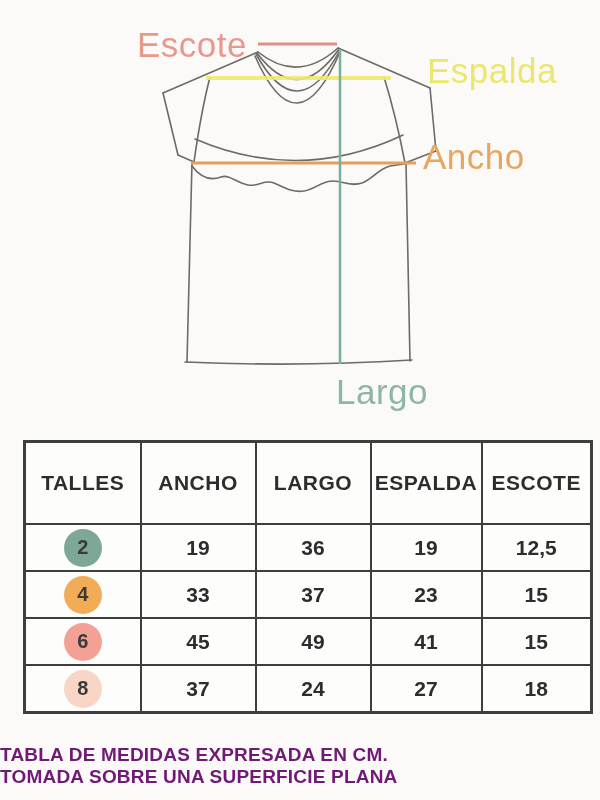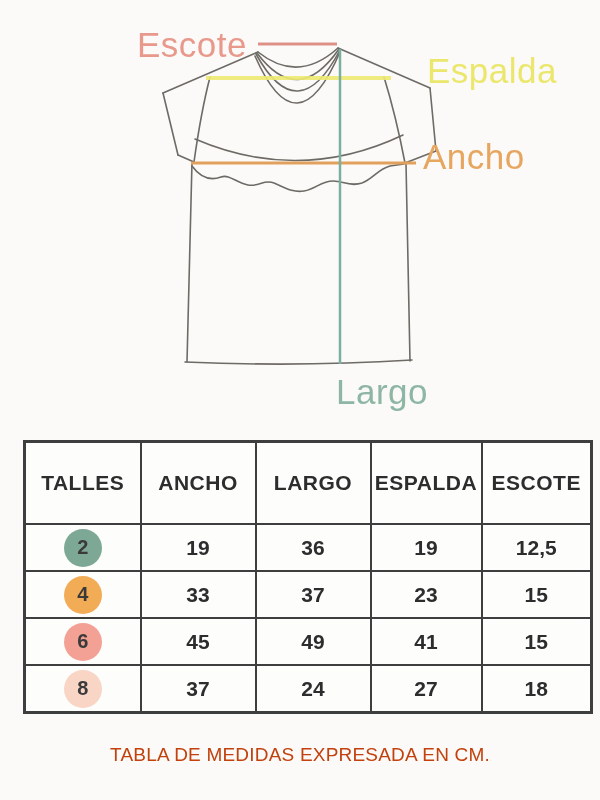"TABLA DE MEDIDAS EXPRESADA EN" .footer-note { color: #c2410c -> #701a75; font-weight: 400 -> 700; text-align: center -> none }
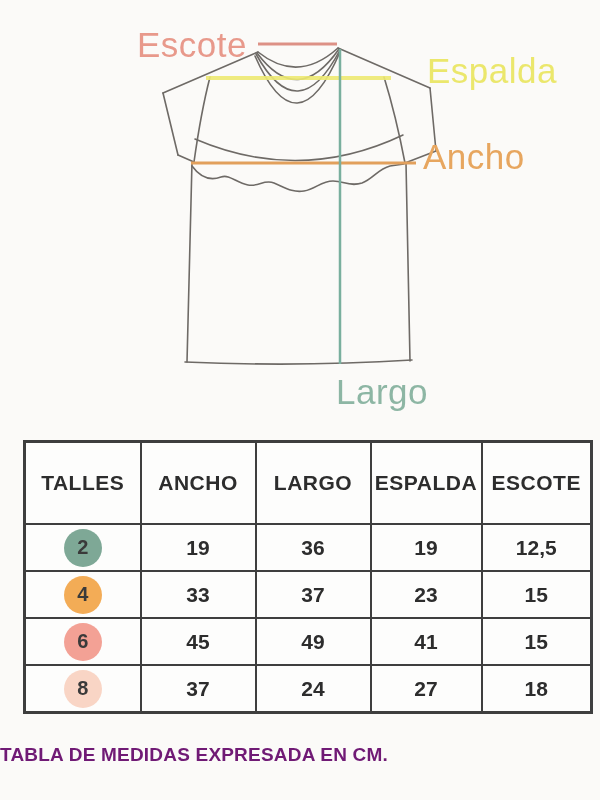"TOMADA SOBRE UNA SUPERFICIE PLANA" div { html: none -> <div>TOMADA SOBRE UNA SUPERFICIE PLANA</div> }
